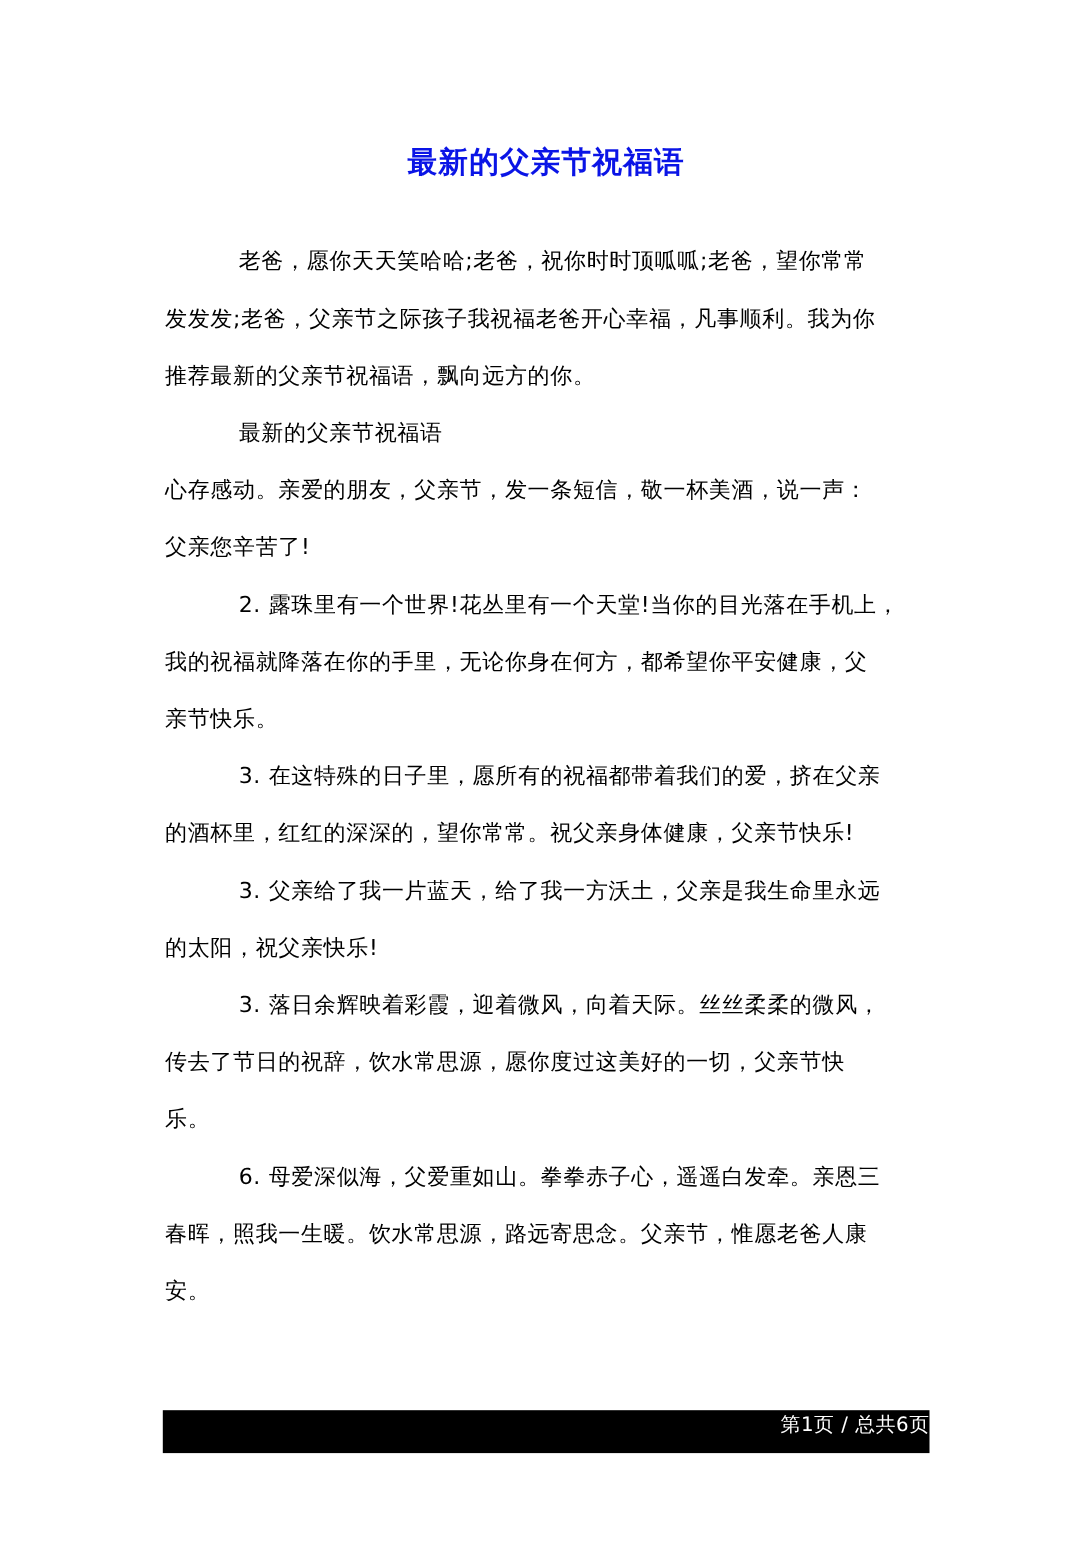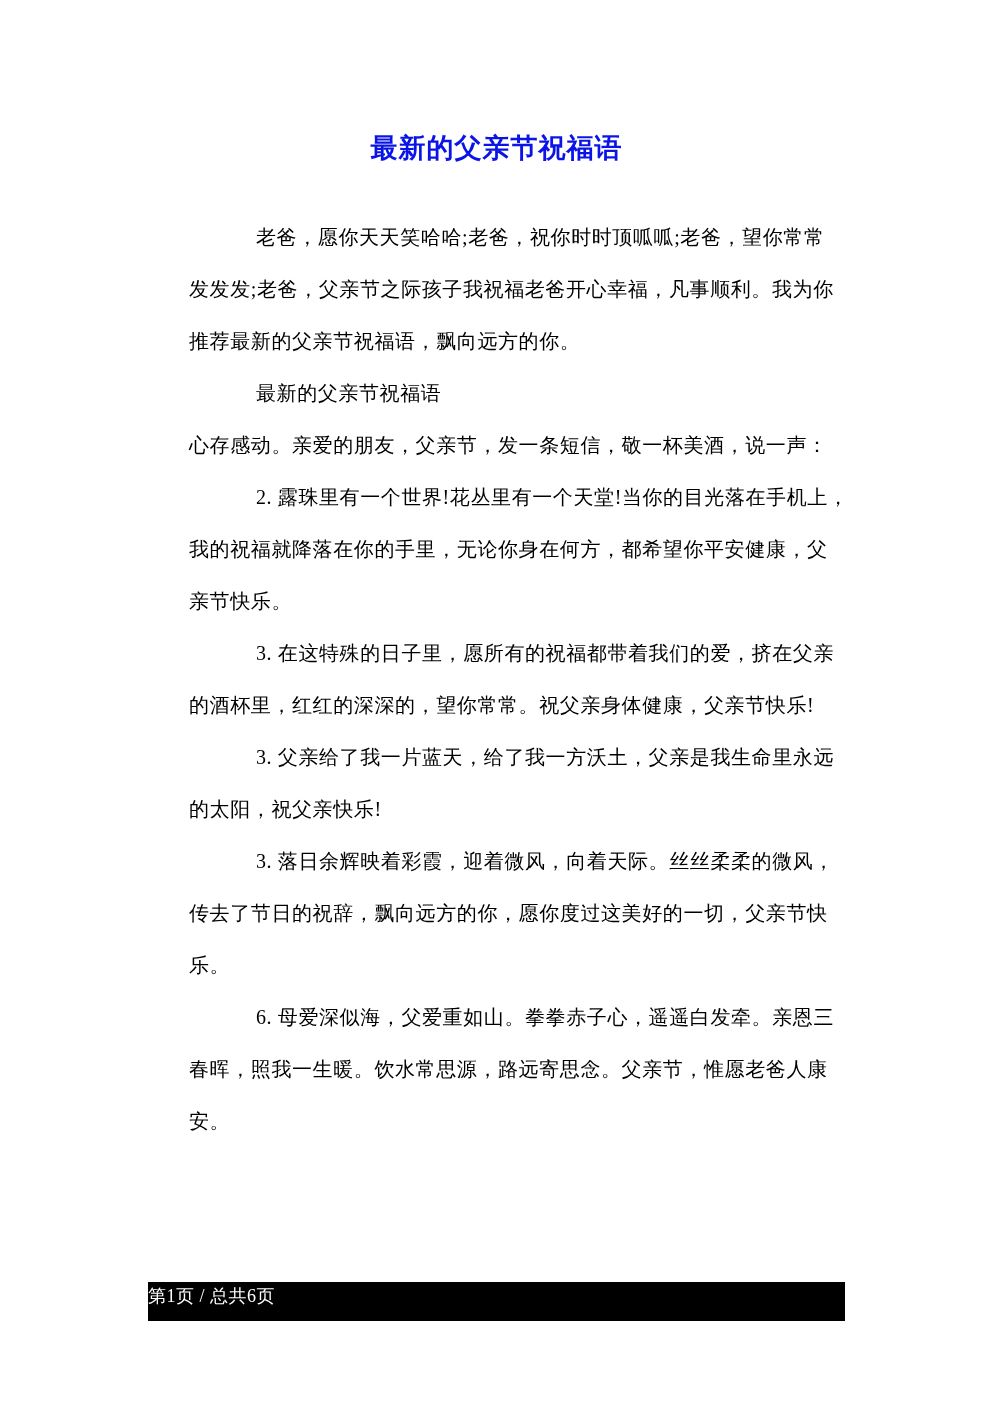"最新的父亲节祝福语" .page { font-family: Liberation Serif, serif -> none }
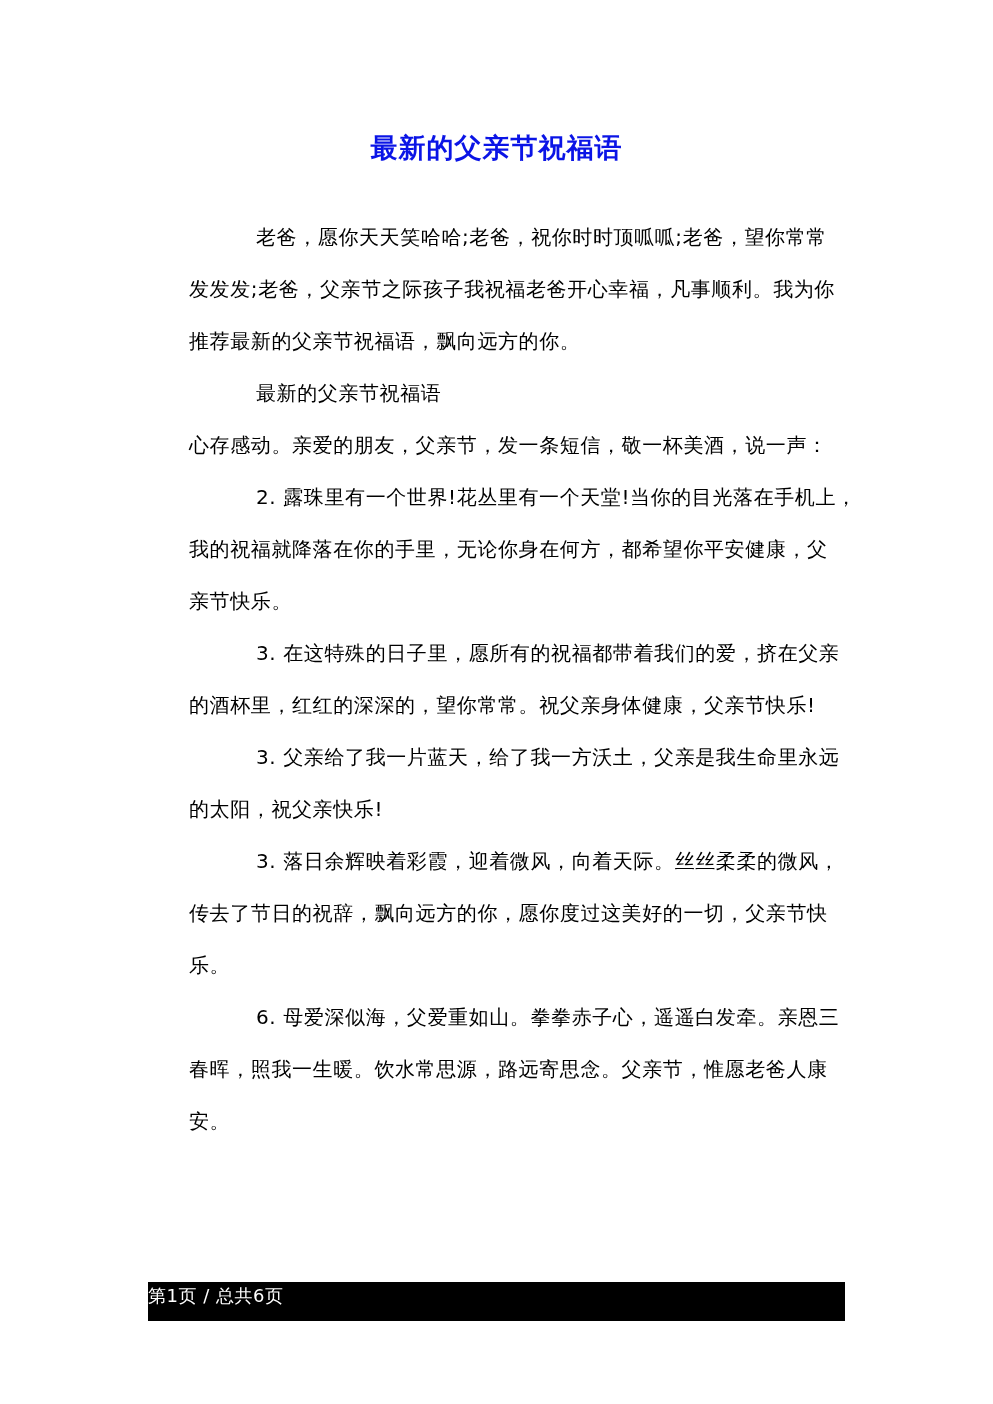"老爸，愿你天天笑哈哈;老爸，祝你时时顶呱呱;老爸，望你常常" .body { margin-left: 39px -> none }
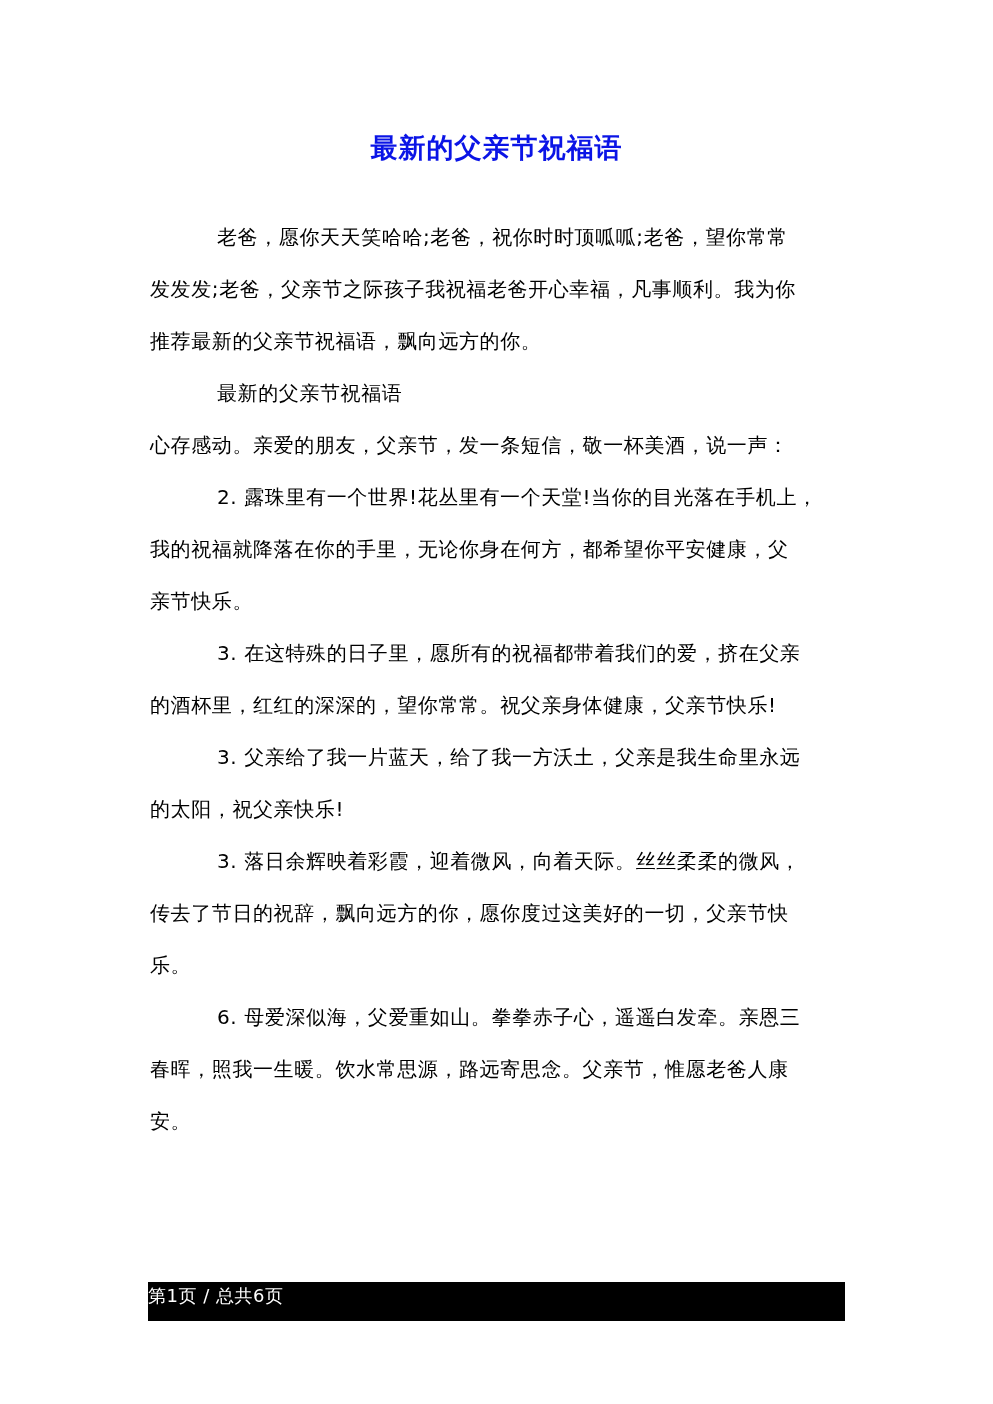"父亲您辛苦了!" div.line { html: none -> <div>父亲您辛苦了!</div> }
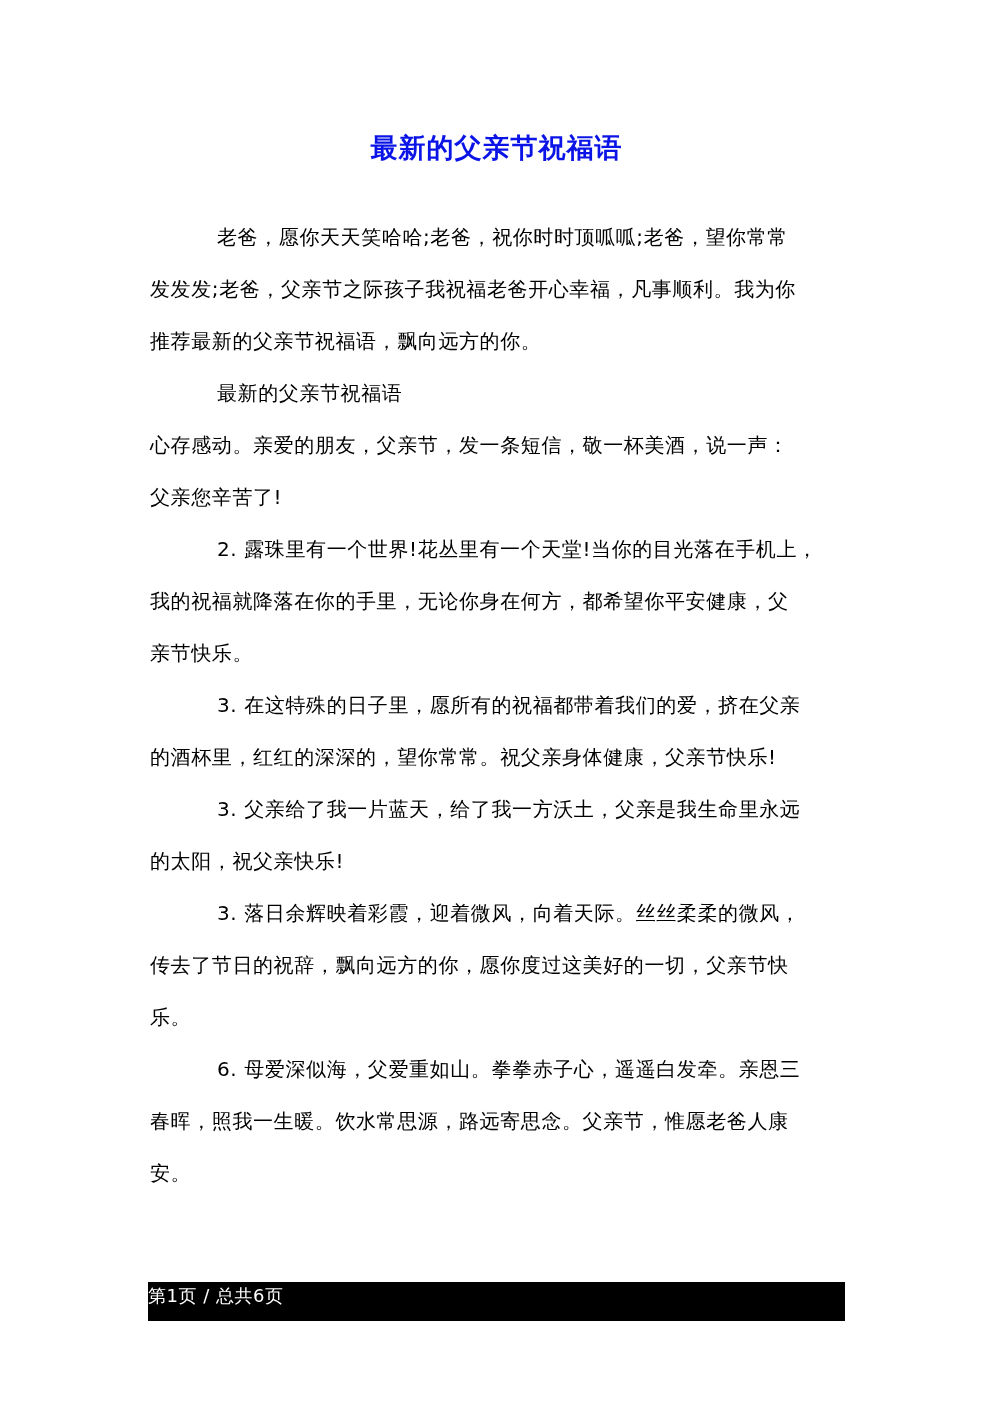"传去了节日的祝辞，飘向远方的你，愿你度过这美好的一切，父亲节快" div.line { text: 飘向远方的你 -> 饮水常思源 }
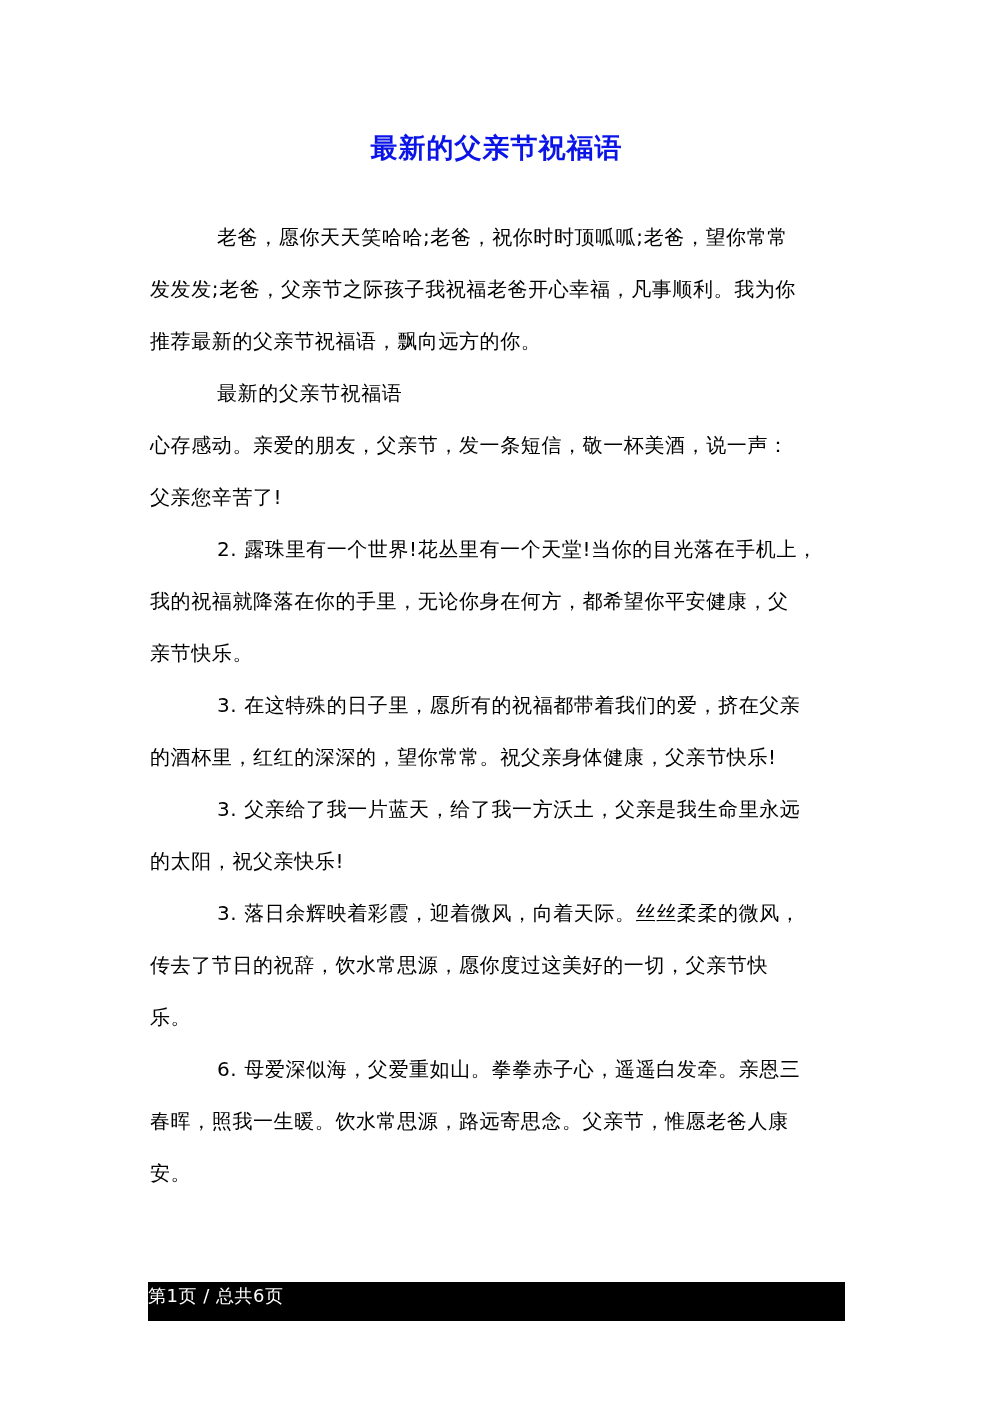"第1页 / 总共6页" .footer { text-align: left -> right }
